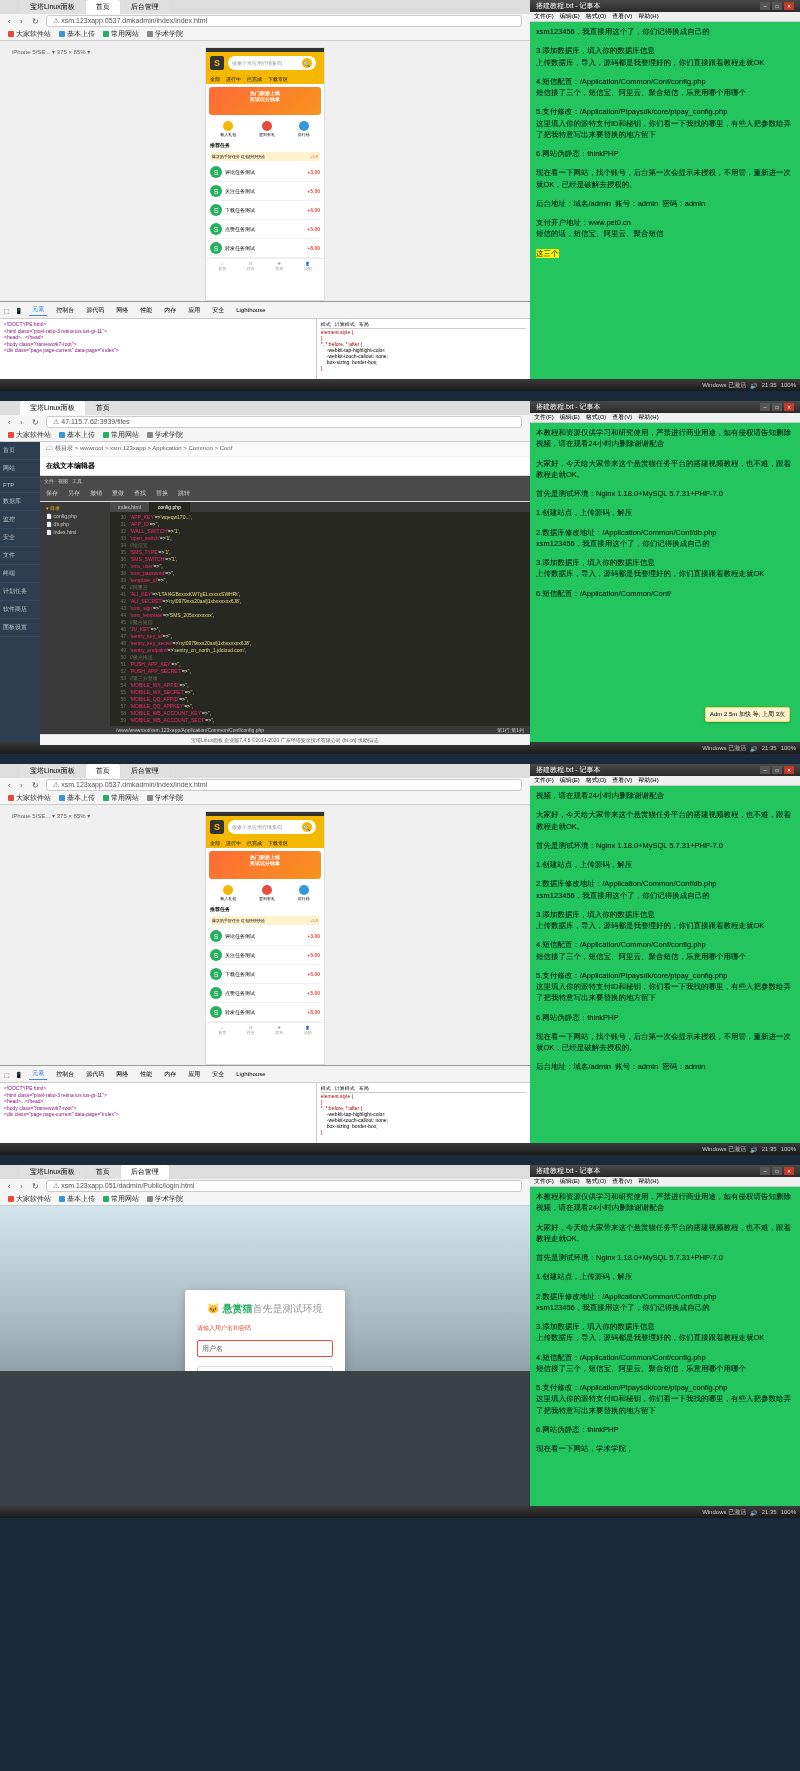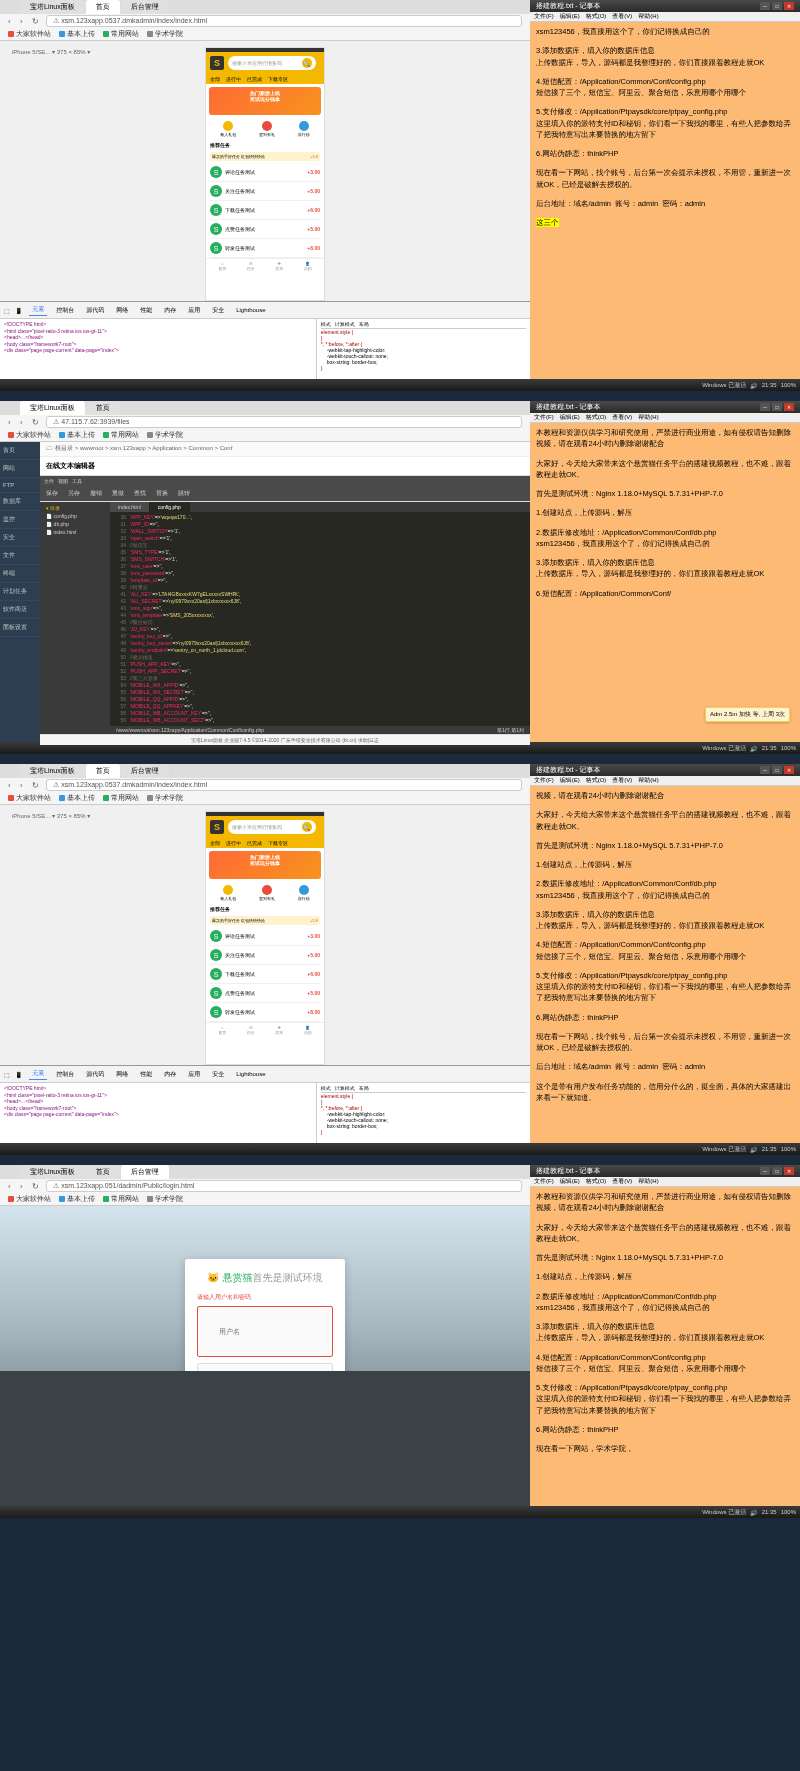"xsm123456，我直接用这个了，你们记得换成自己的" .notepad { background: #fdba74 -> #22c55e }
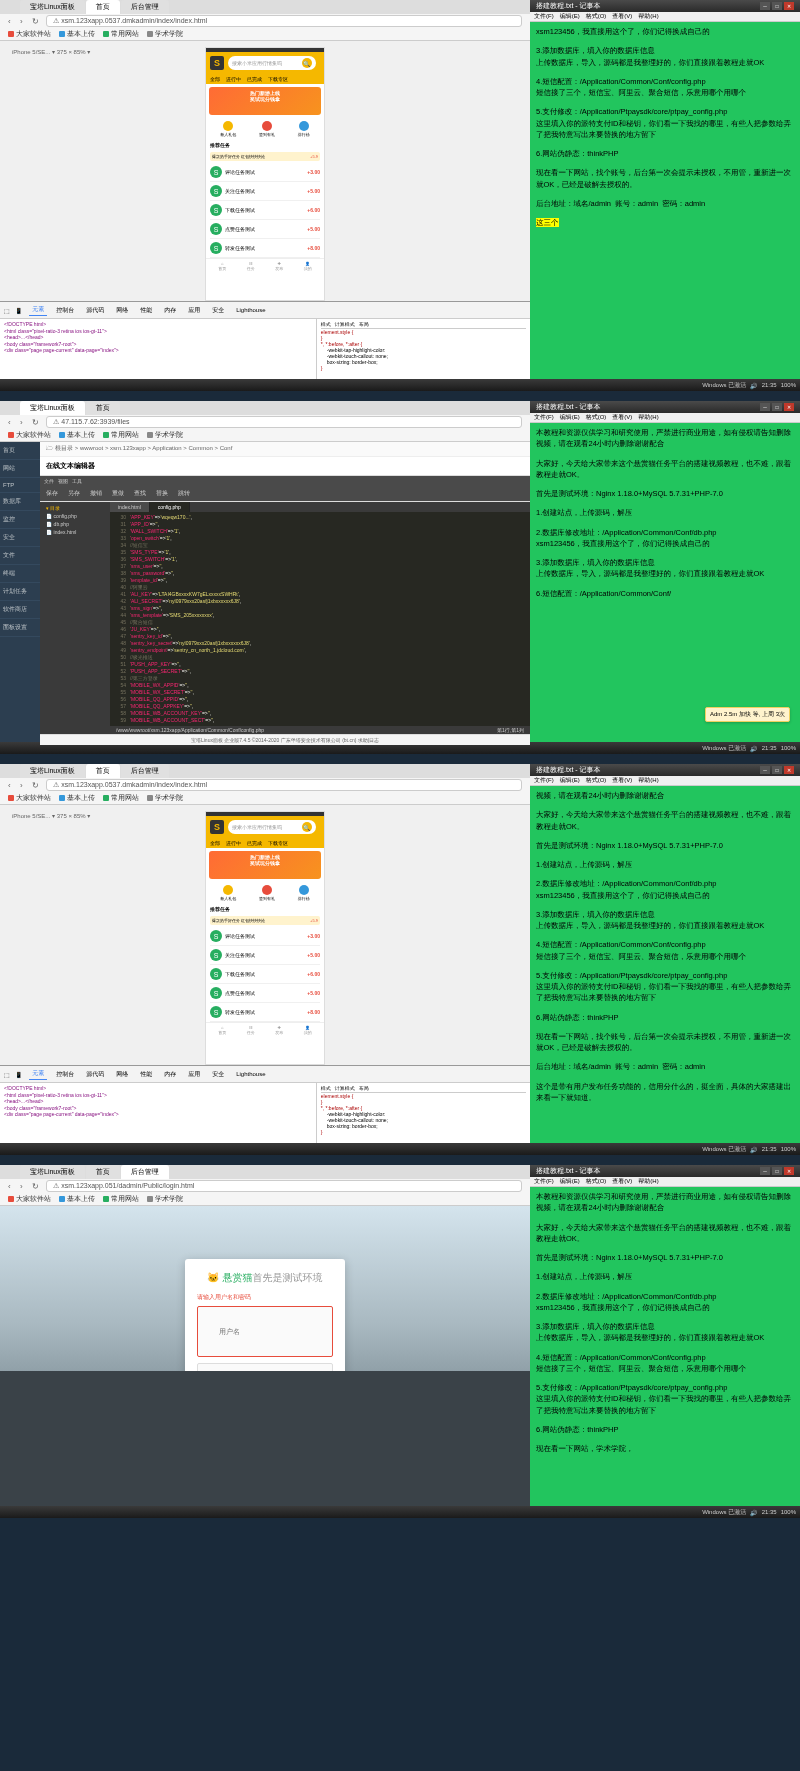"支付开户地址：www.pet0.cn" p { html: none -> <p>支付开户地址：www.pet0.cn 短信的话，短信宝、阿里云、聚合短信</p> }
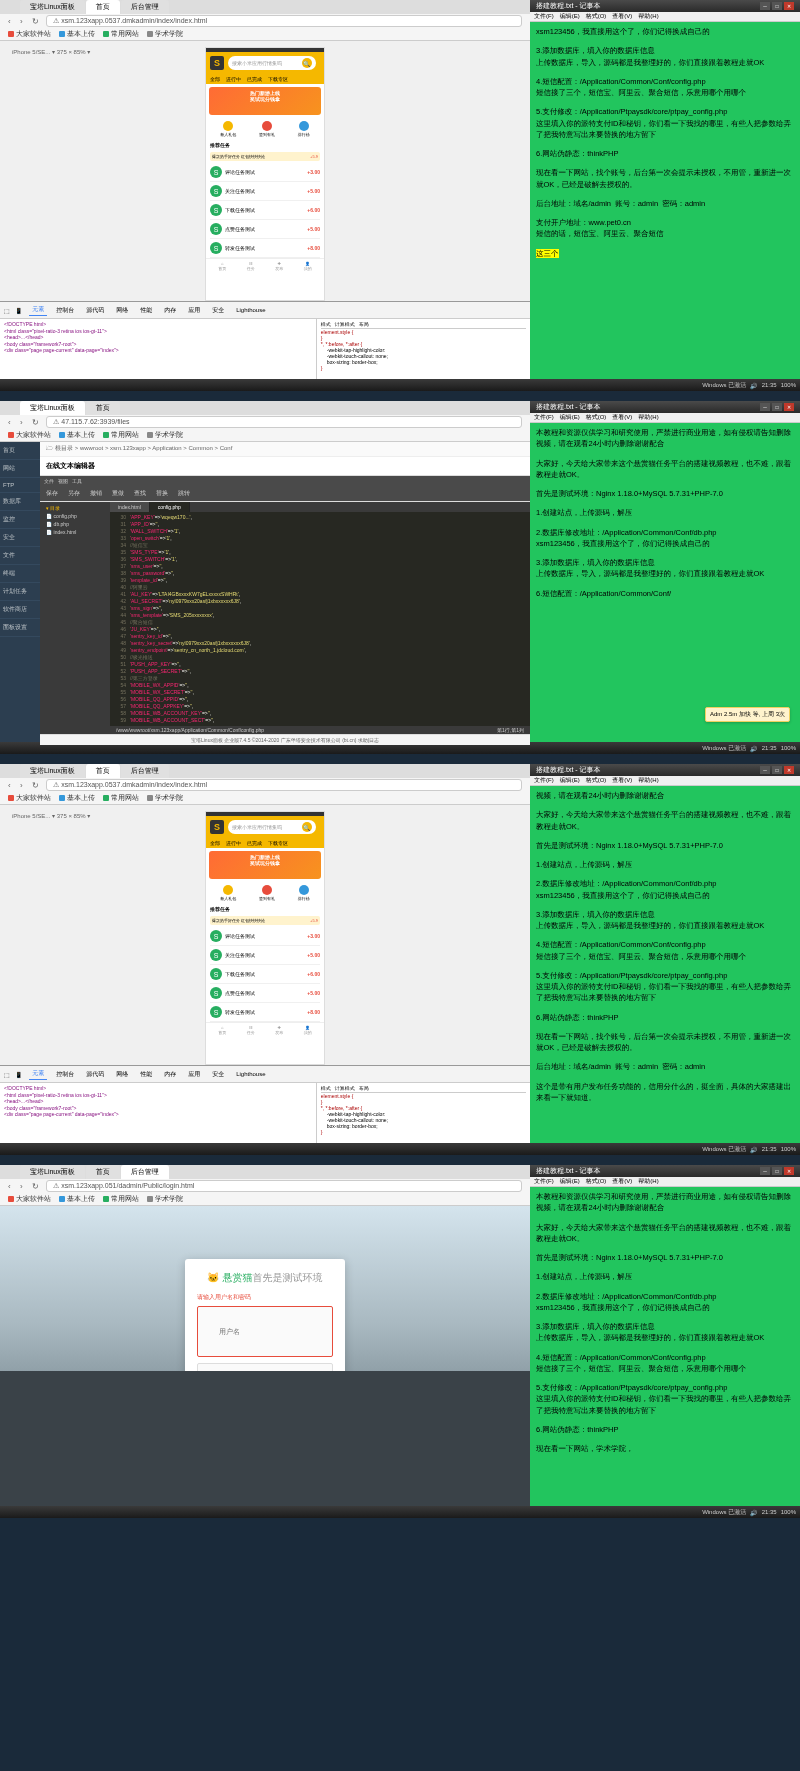"这个是带有用户发布任务功能的，信用分什么的，挺全面，具体的大家搭建出来看一下就知" p { html: <p>这个是带有用户发布任务功能的，信用分什么的，挺全面，具体的大家搭建出来看一下就知道。</p> -> none }
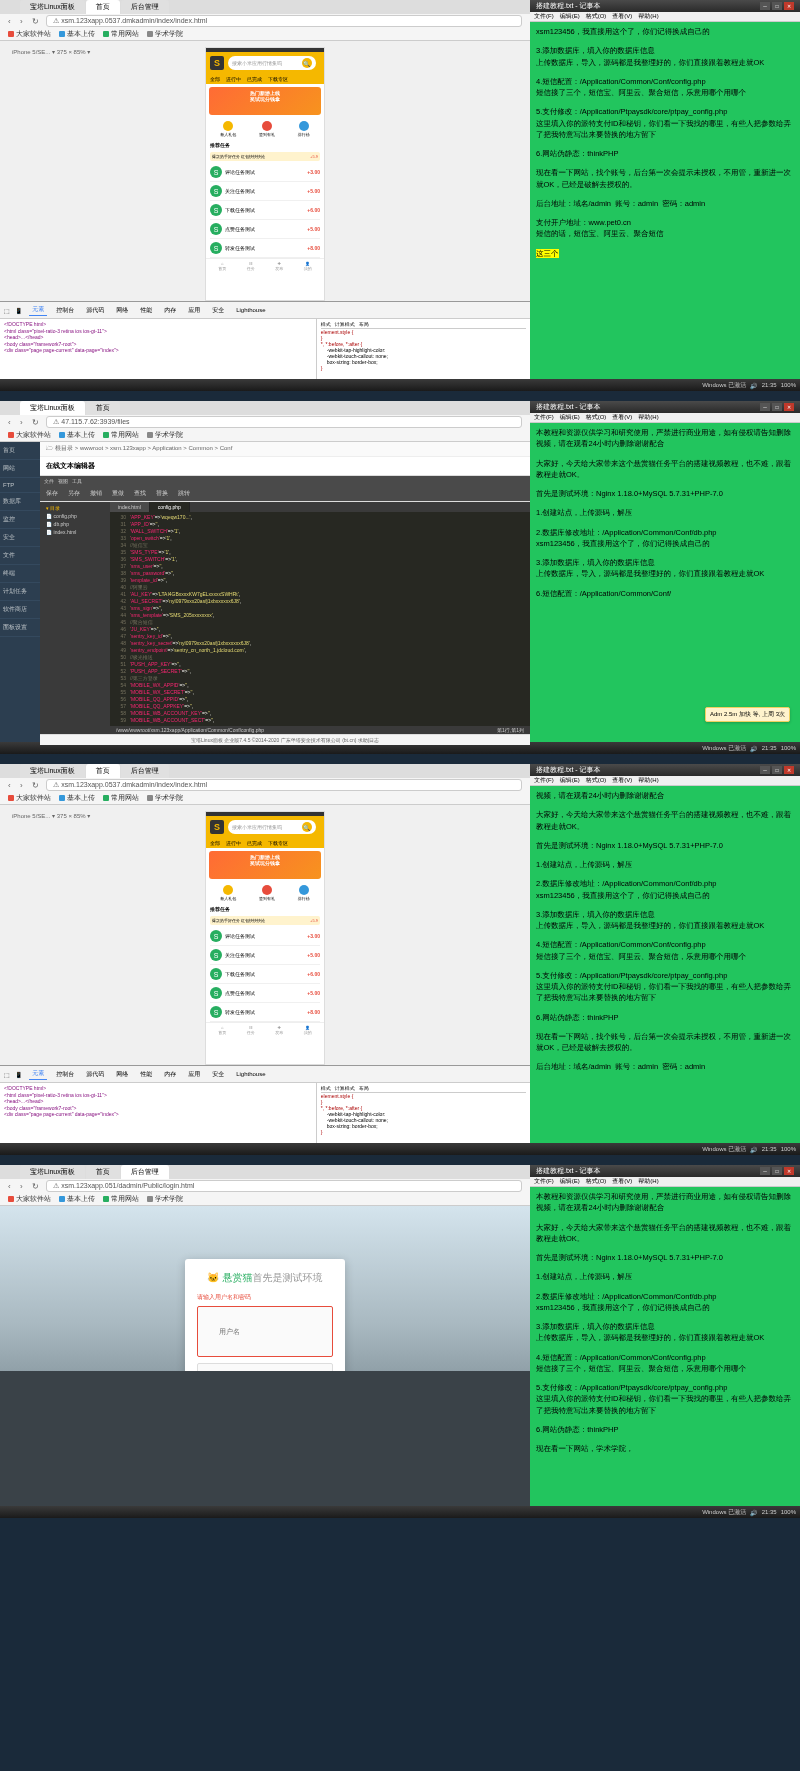"🐱 悬赏猫" .login-title .brand { font-weight: normal -> bold }
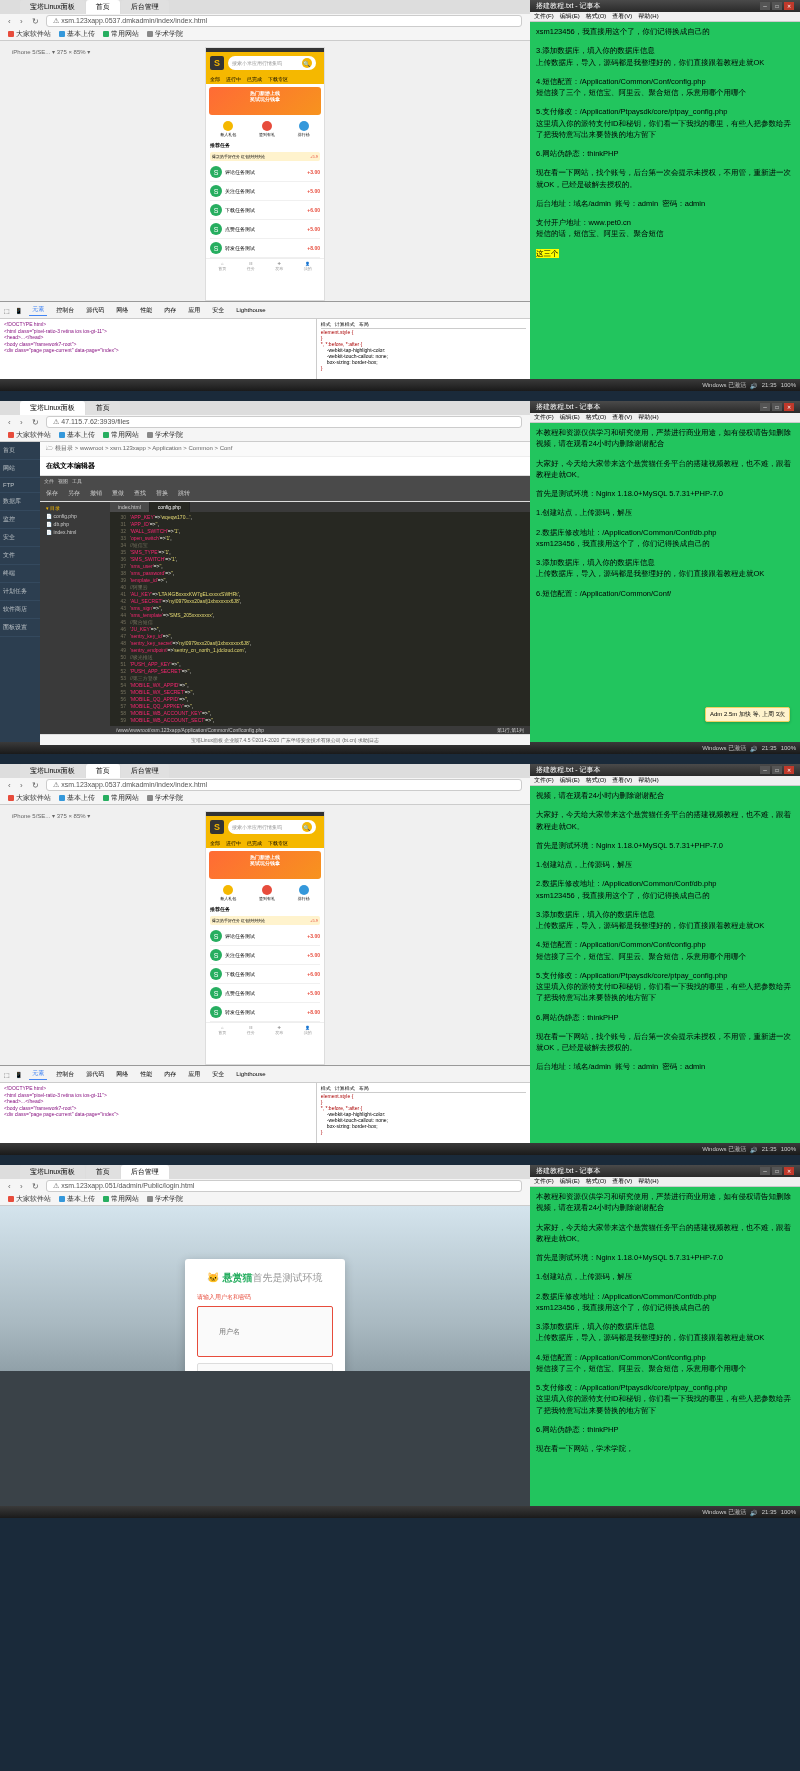"用户名" .login-input { padding: 21px -> 4px }
